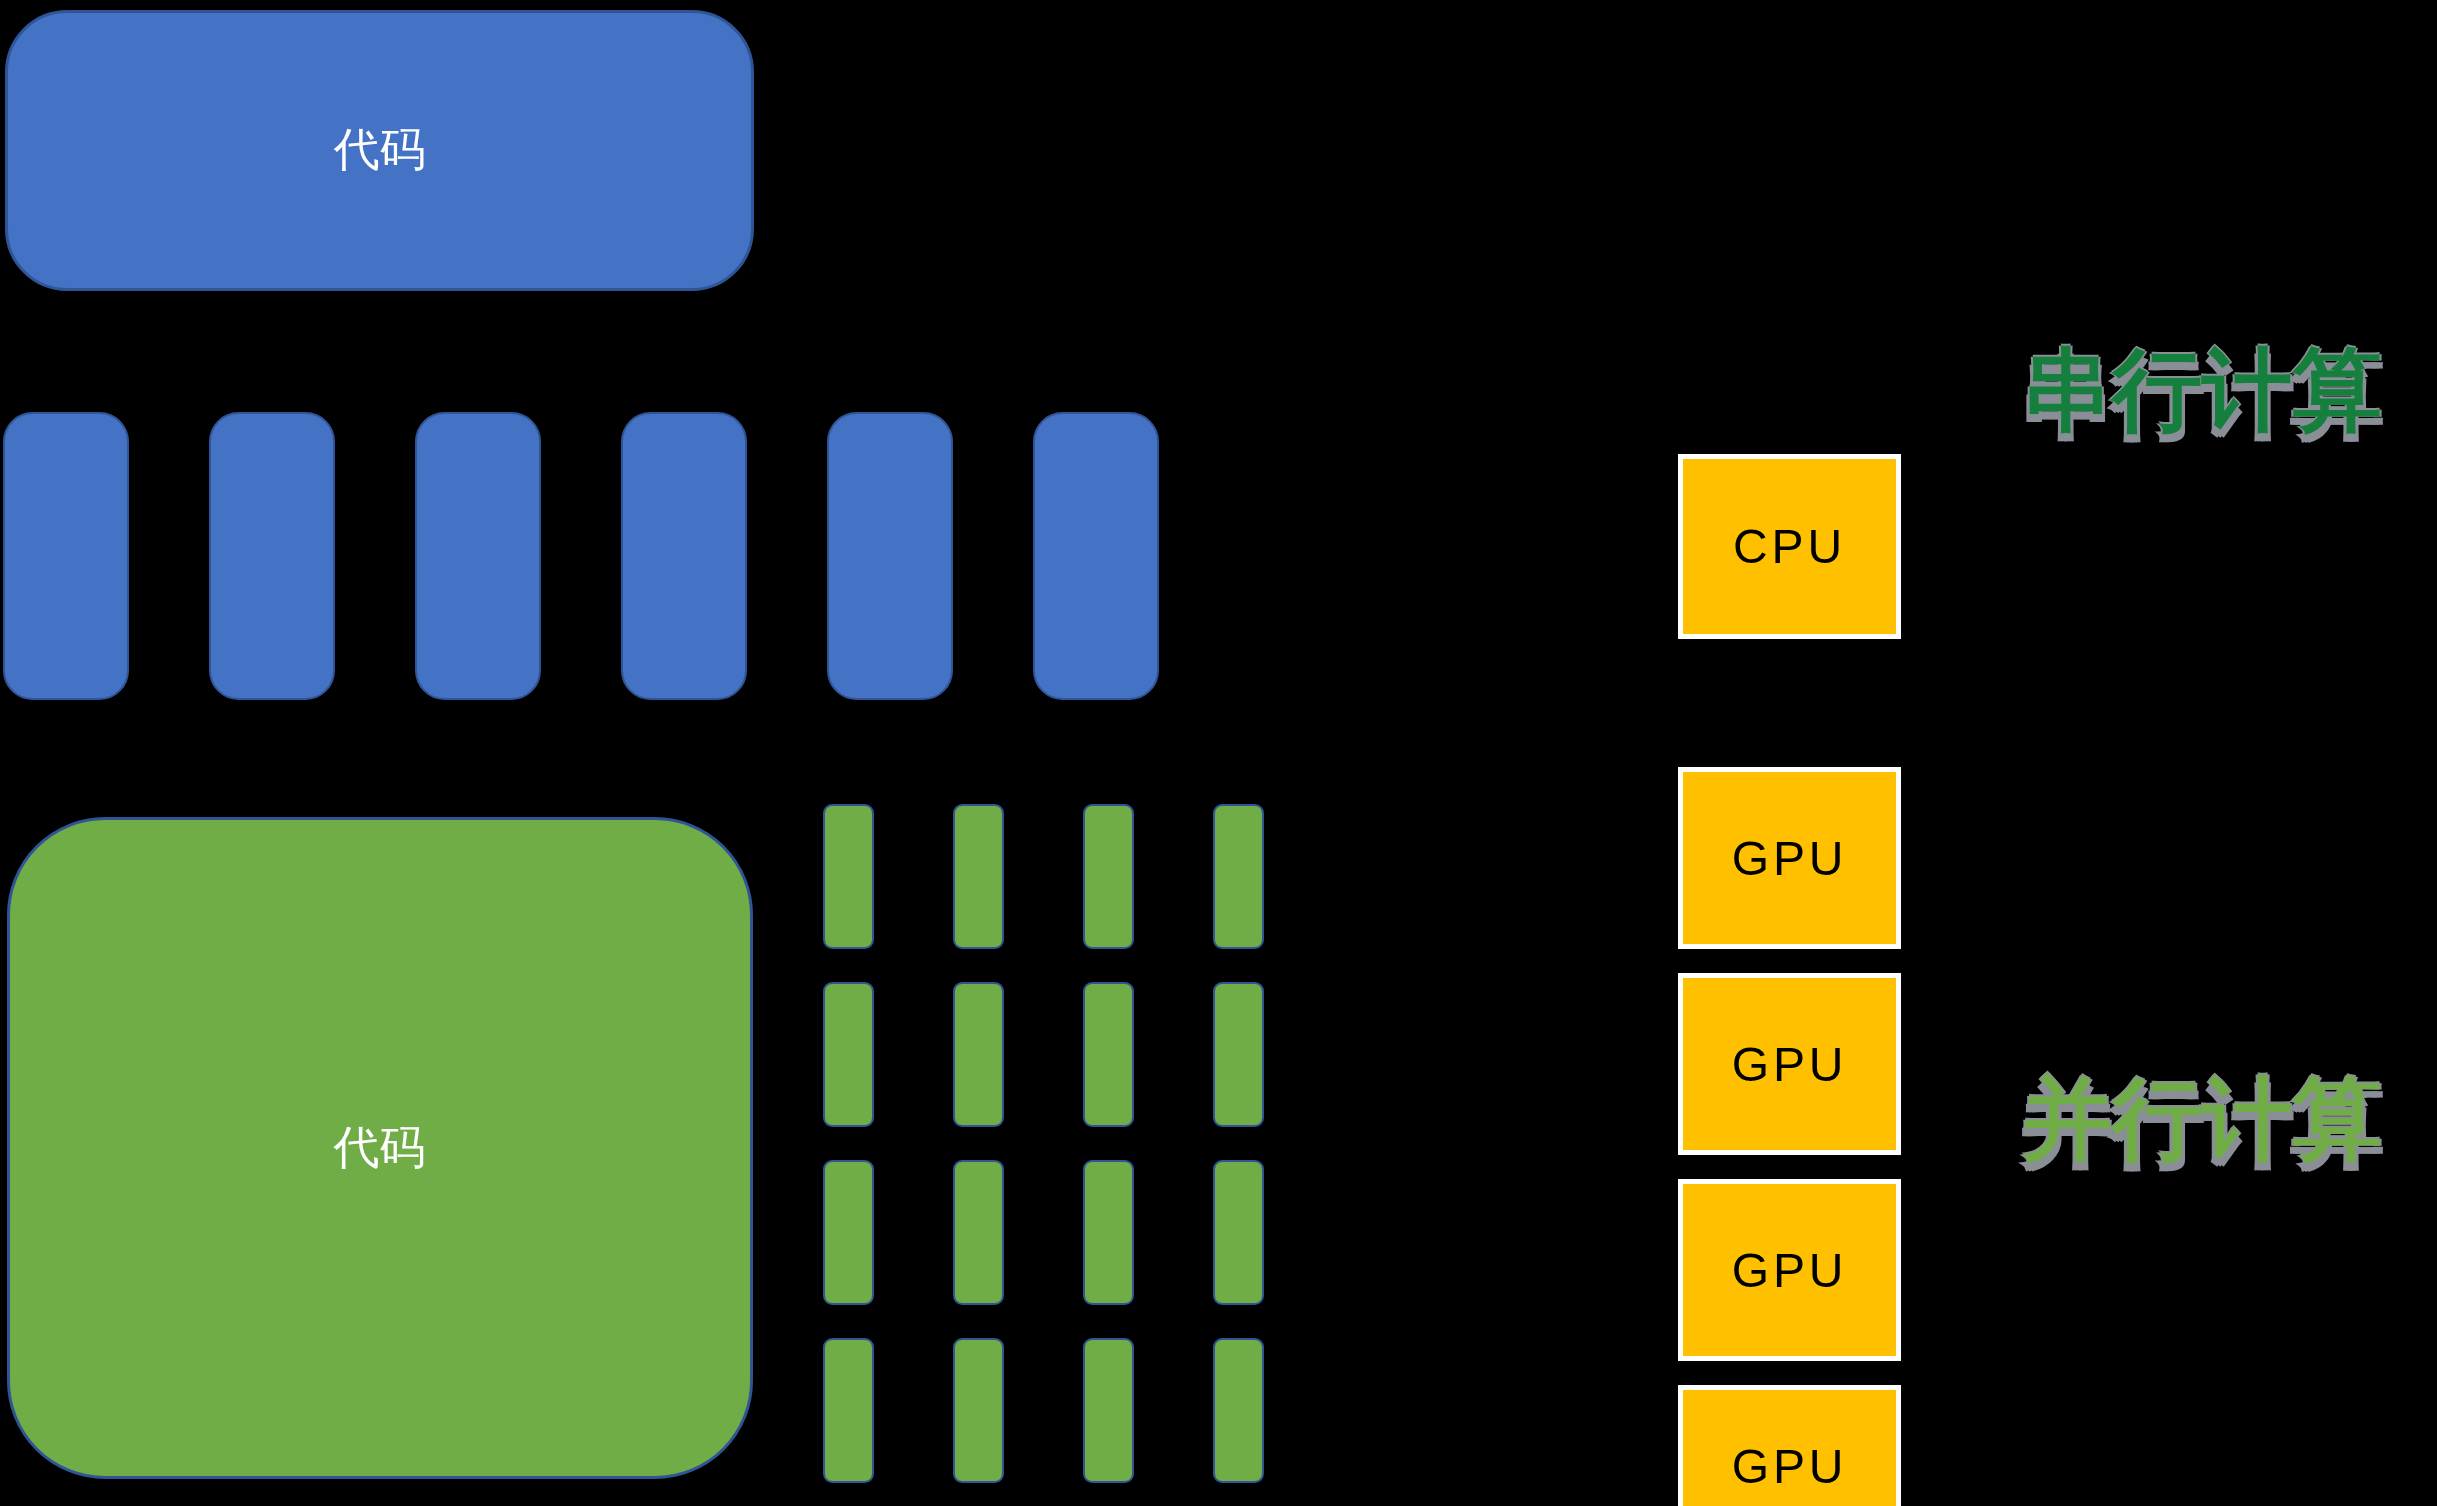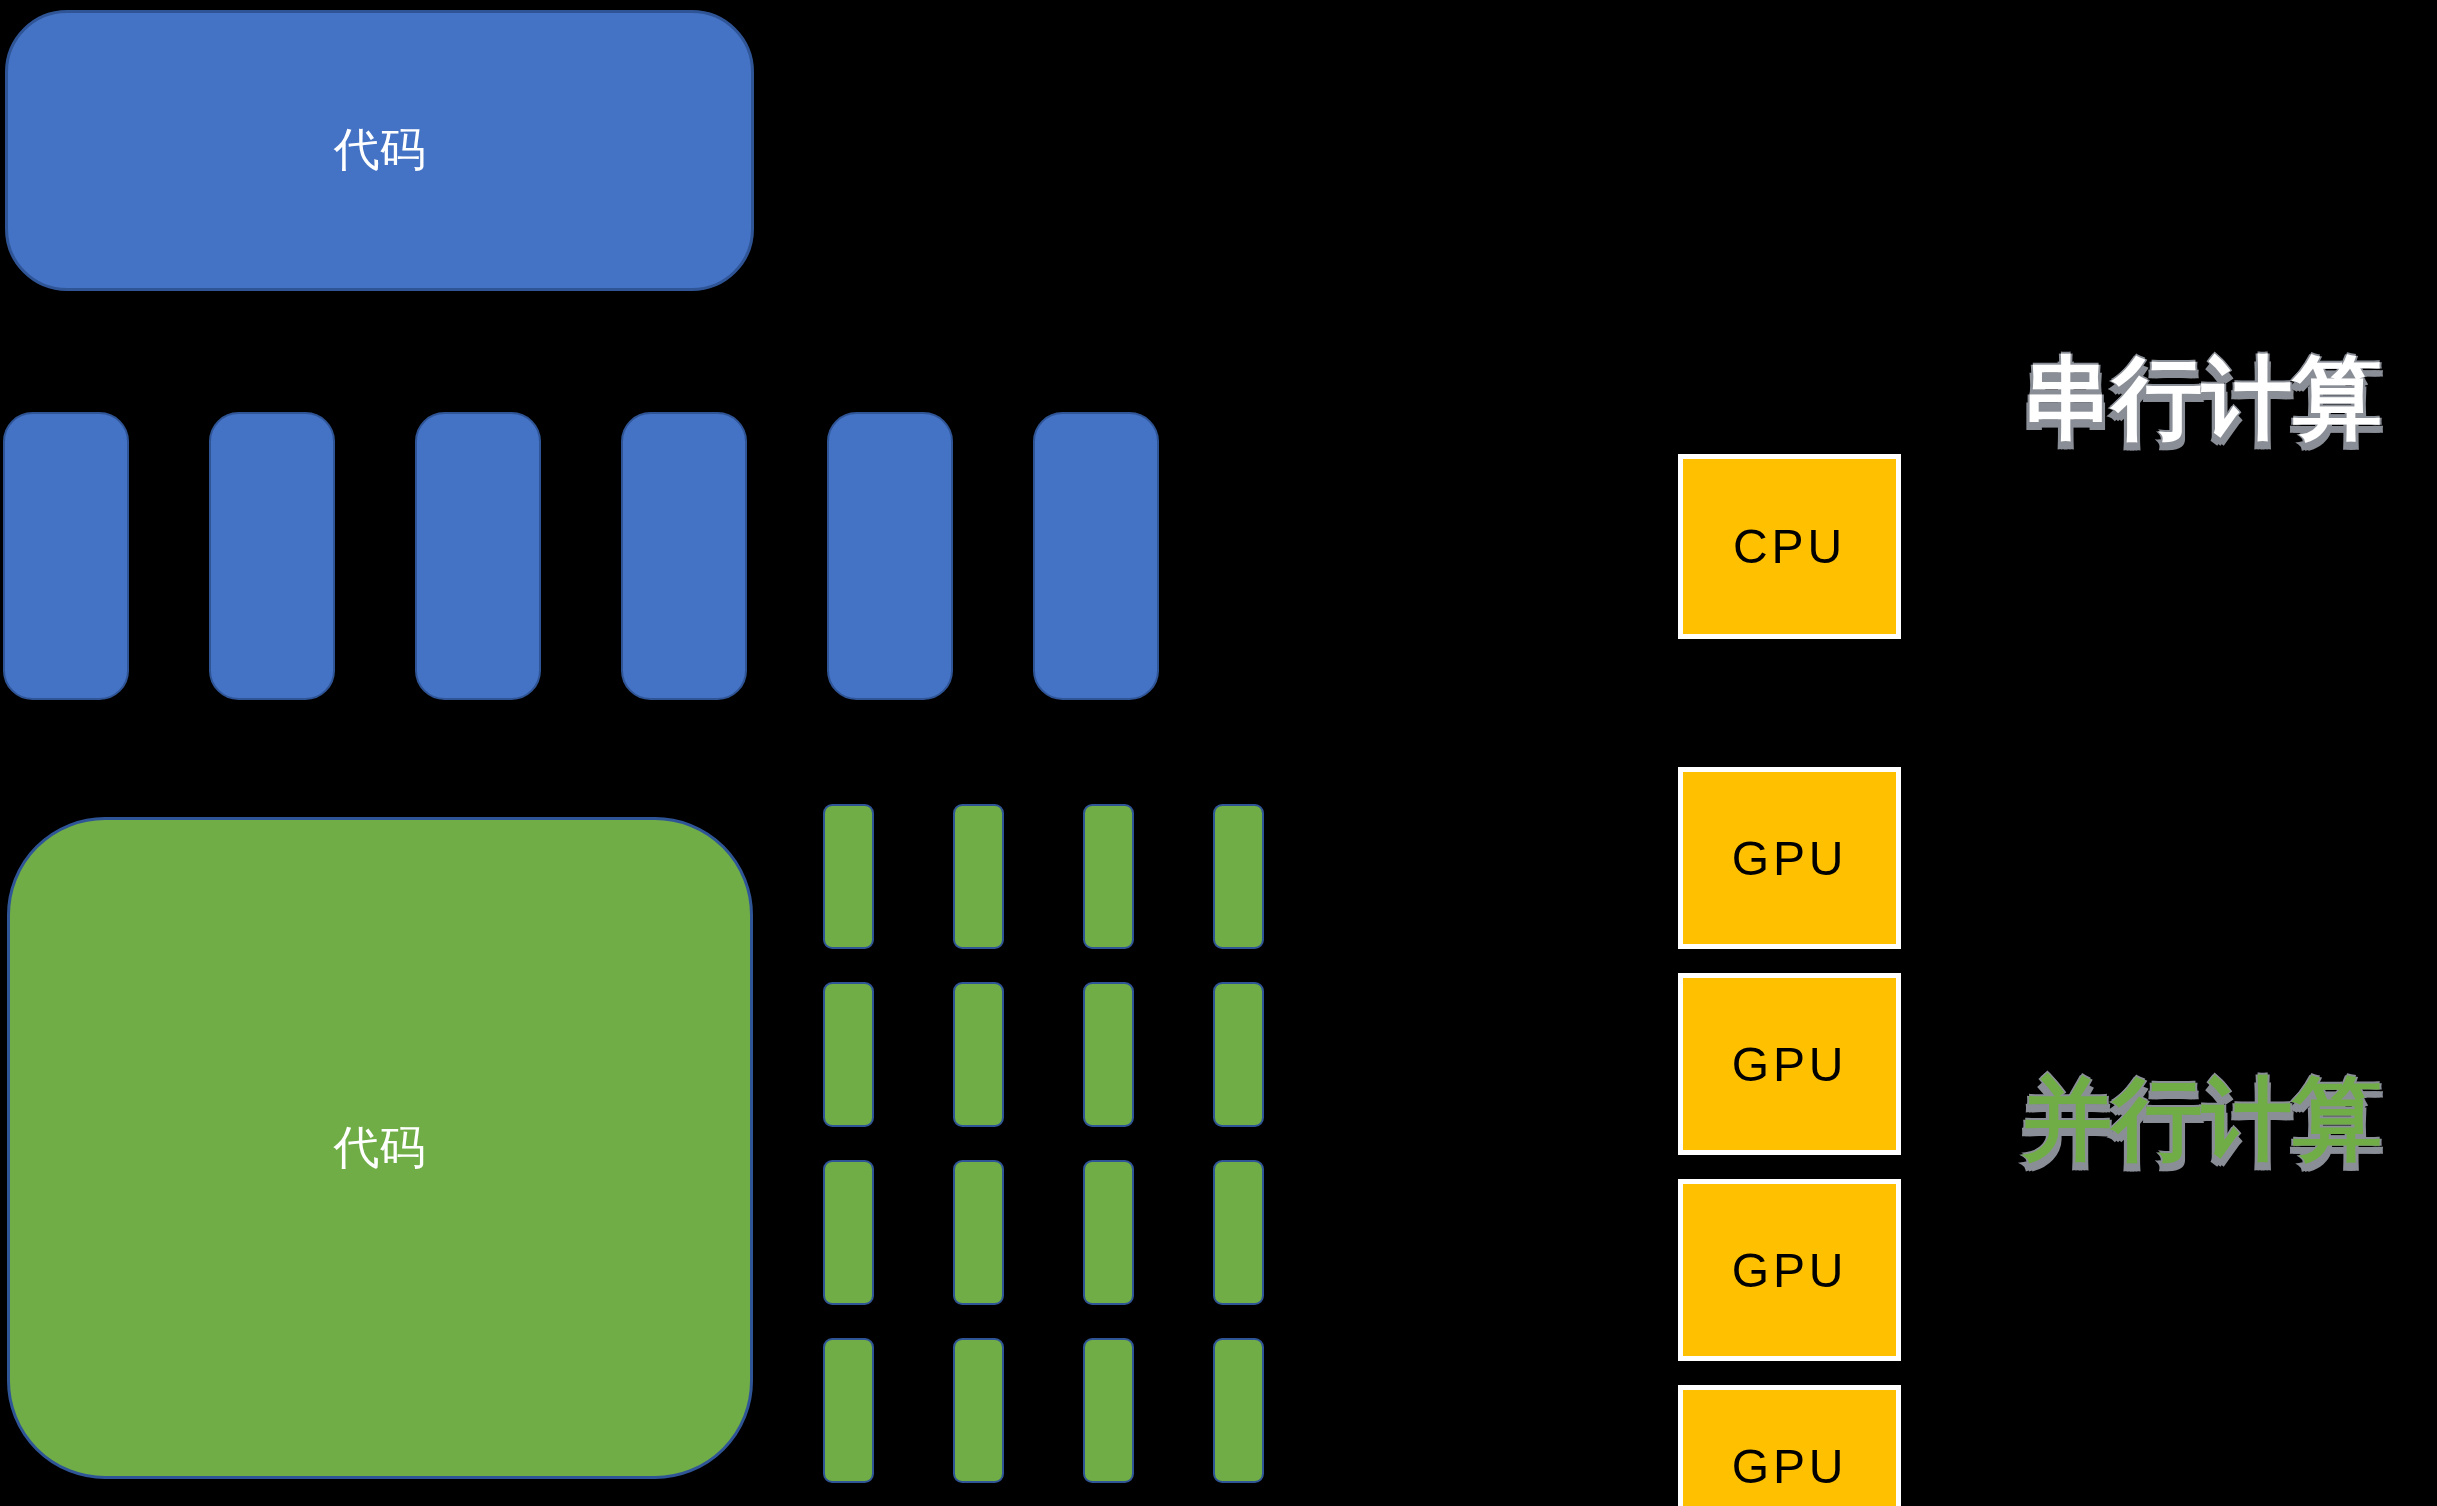"串行计算" .wordart.serial { color: #ffffff -> #15803d; top: 338px -> 330px }
